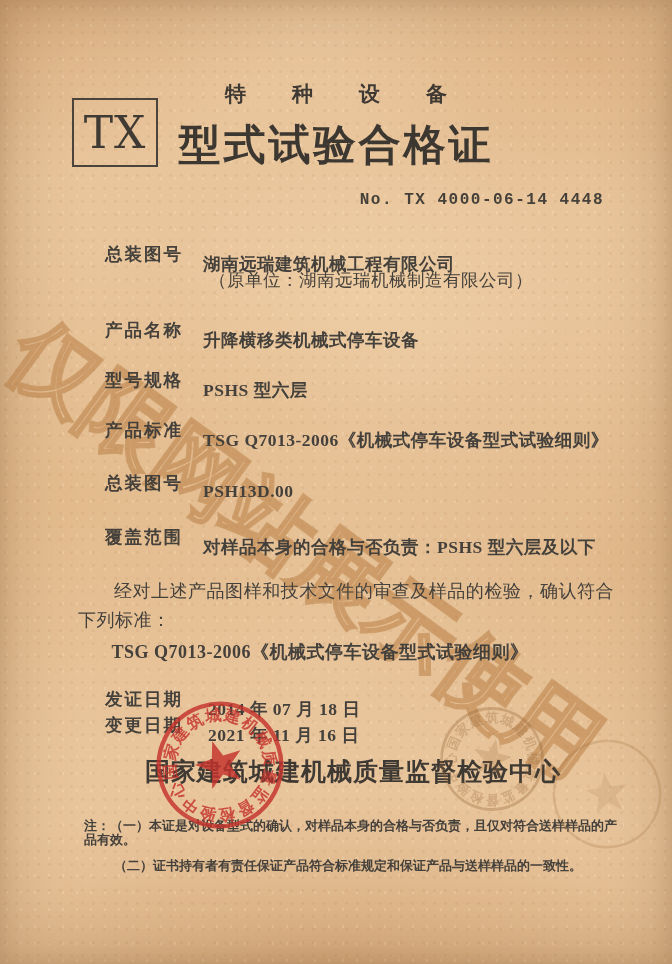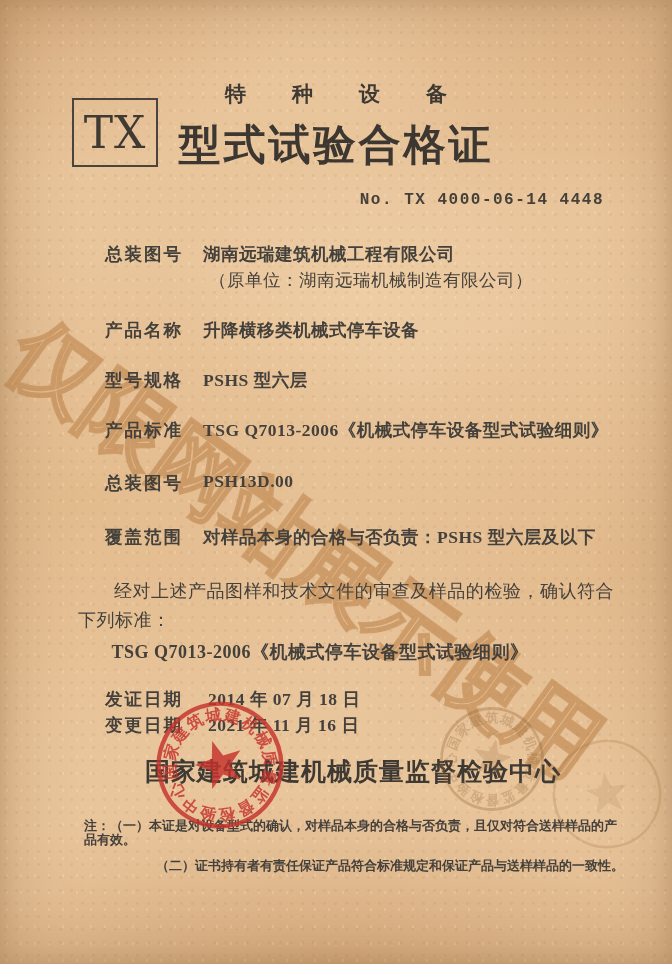"湖南远瑞建筑机械工程有限公司" .frow .val { margin-top: none -> 10px }
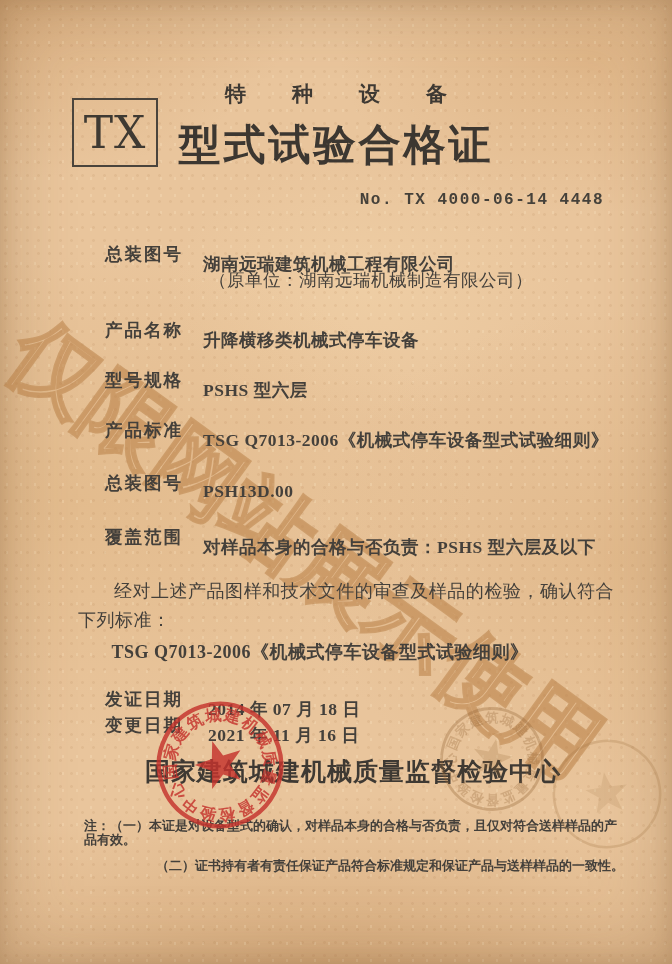"（二）证书持有者有责任保证产品符合标准规定和保证产品与送样样品的一致性。" .notes .n2 { text-align: right -> none }
